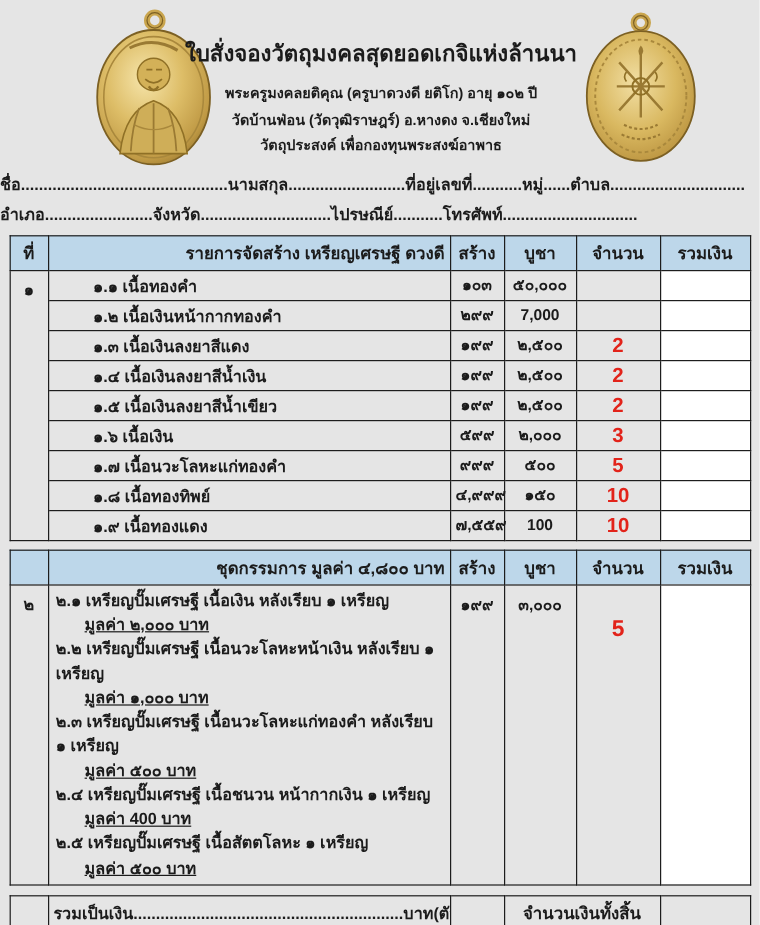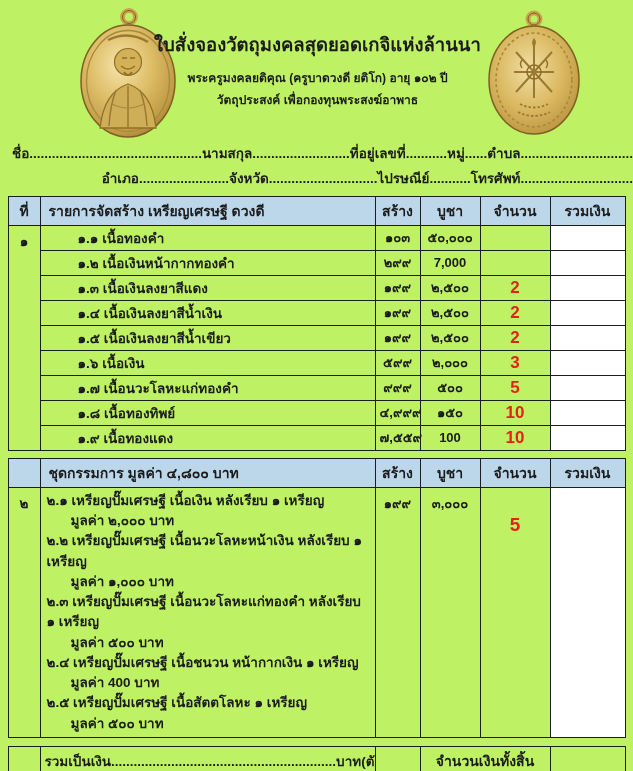"ใบสั่งจองวัตถุมงคลสุดยอดเกจิแห่งล้านนา" .page { background: #bef264 -> #e5e5e5 }
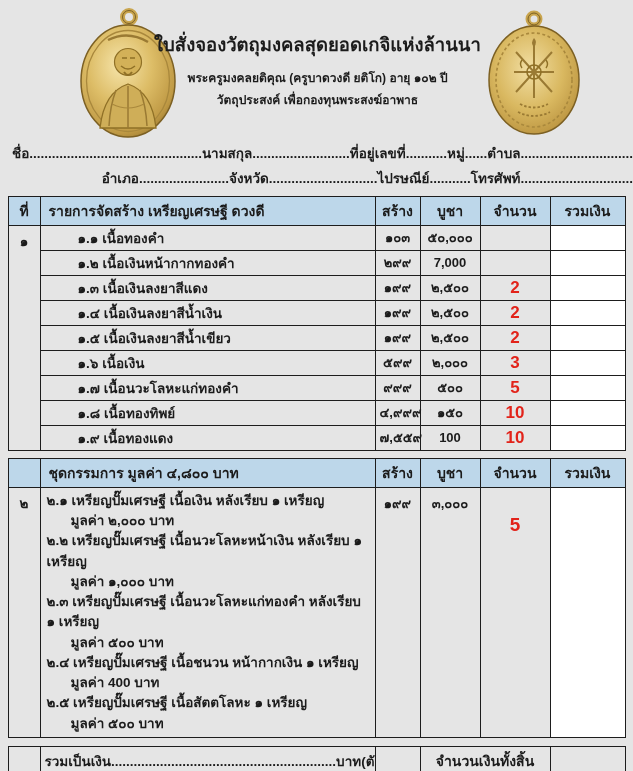"วัดบ้านฟ่อน (วัดวุฒิราษฎร์) อ.หางดง" div.sub { html: none -> <div>วัดบ้านฟ่อน (วัดวุฒิราษฎร์) อ.หางดง จ.เชียงใหม่</div> }
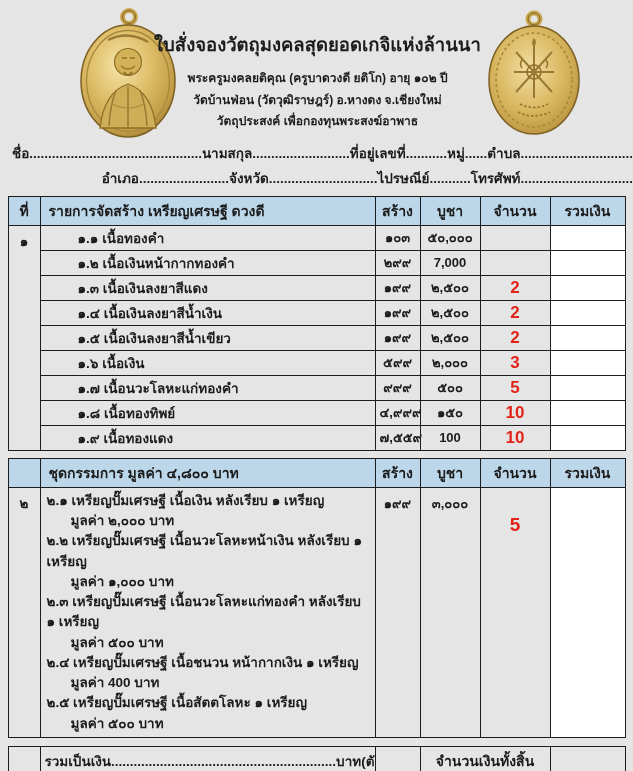"ชื่อ...................................." .form-lines { text-align: right -> left }
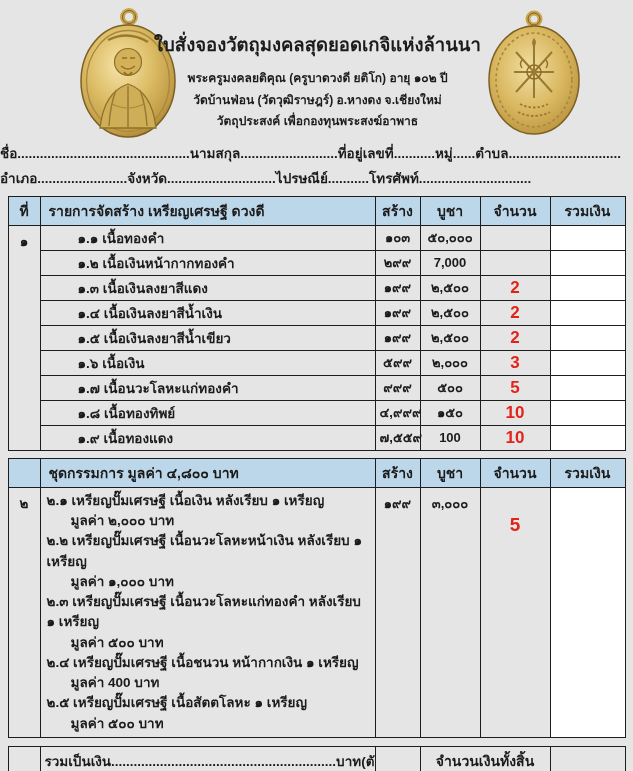"รายการจัดสร้าง เหรียญเศรษฐี ดวงดี" thead th.h-left { text-align: left -> right }
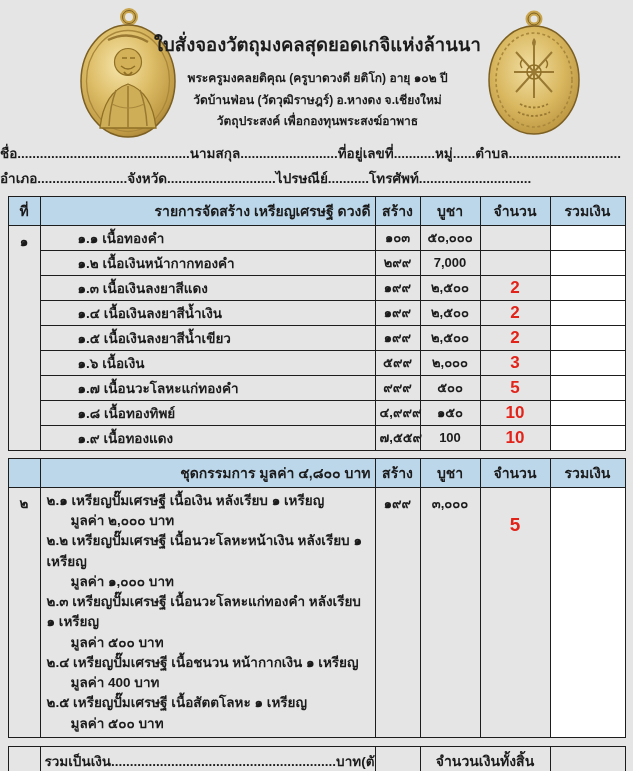"มูลค่า ๒,๐๐๐ บาท" .t2-line.indent { text-decoration: none -> underline }
